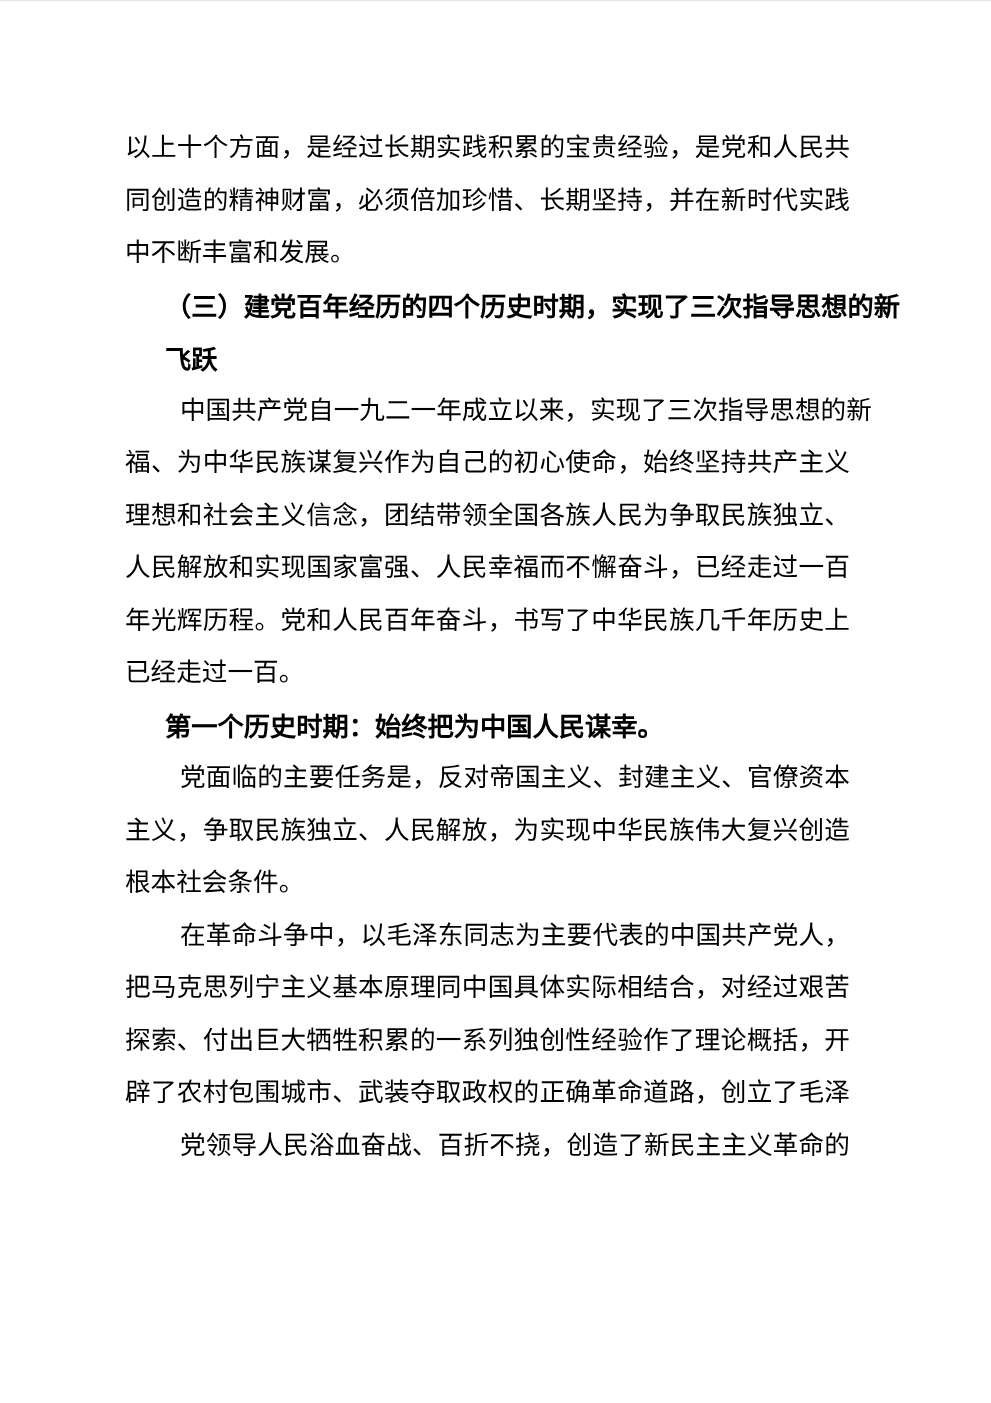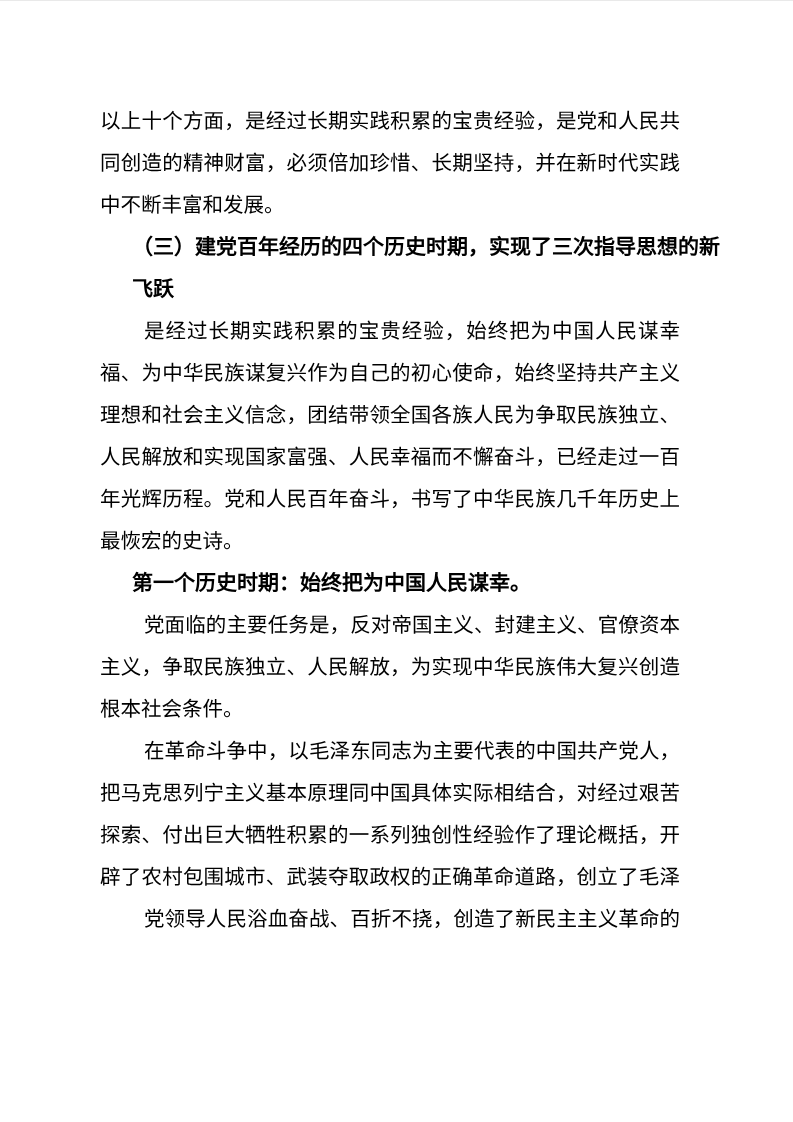"以上十个方面，是经过长期实践积累的宝贵经验，是党和人民共" .line { font-family: Liberation Sans, sans-serif -> Liberation Mono, monospace }
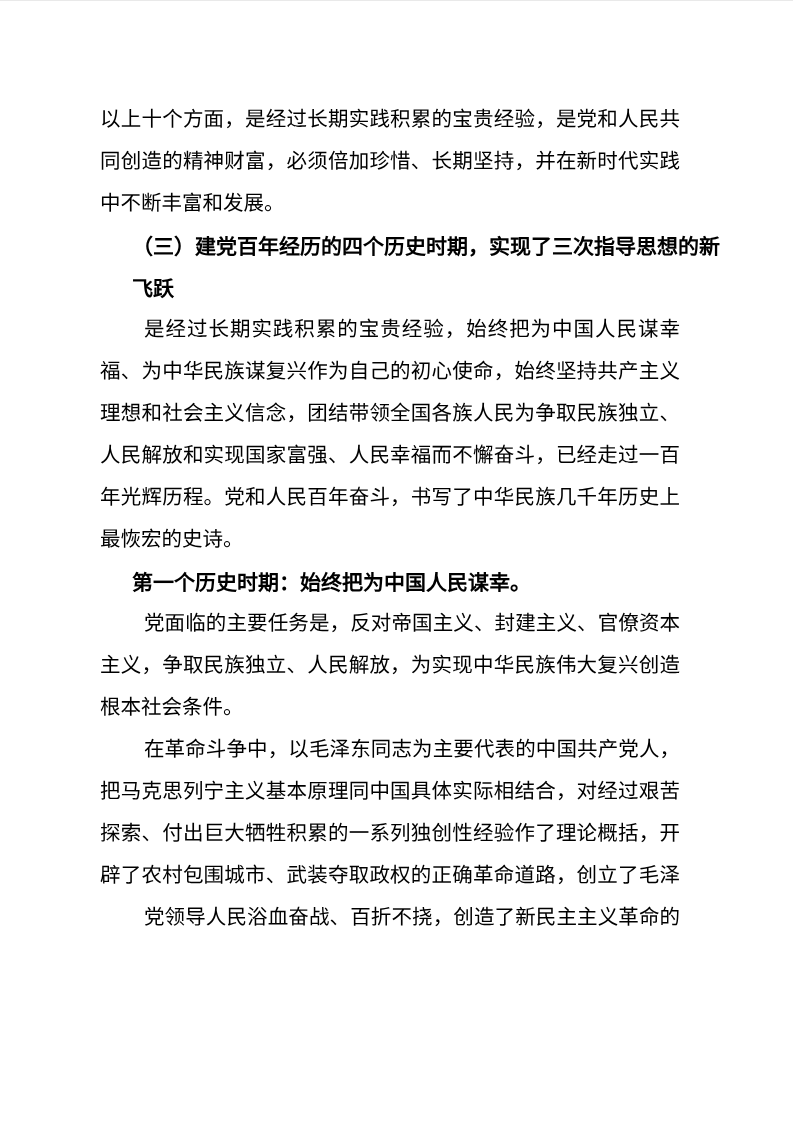"是经过长期实践积累的宝贵经验，始终把为中国人民谋幸" div.line { text: 是经过长期实践积累的宝贵经验，始终把为中国人民谋幸 -> 中国共产党自一九二一年成立以来，实现了三次指导思想的新 }
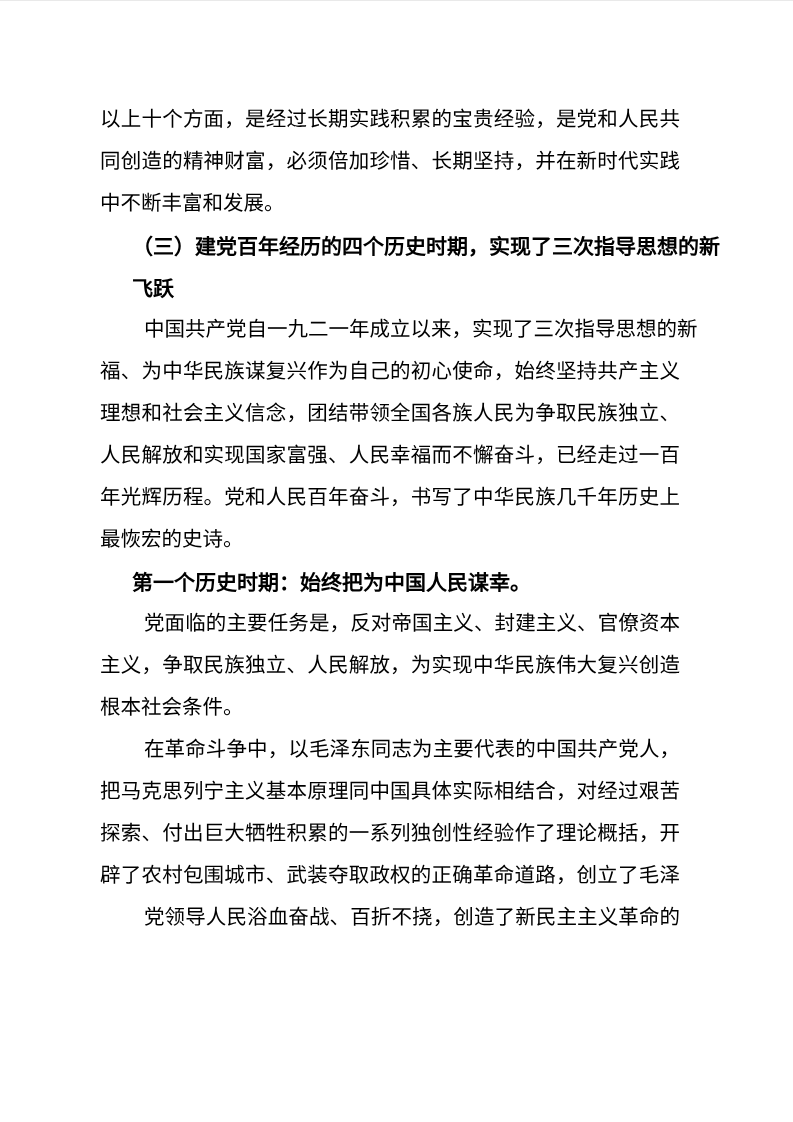"最恢宏的史诗。" div.line { text: 最恢宏的史诗 -> 已经走过一百 }
